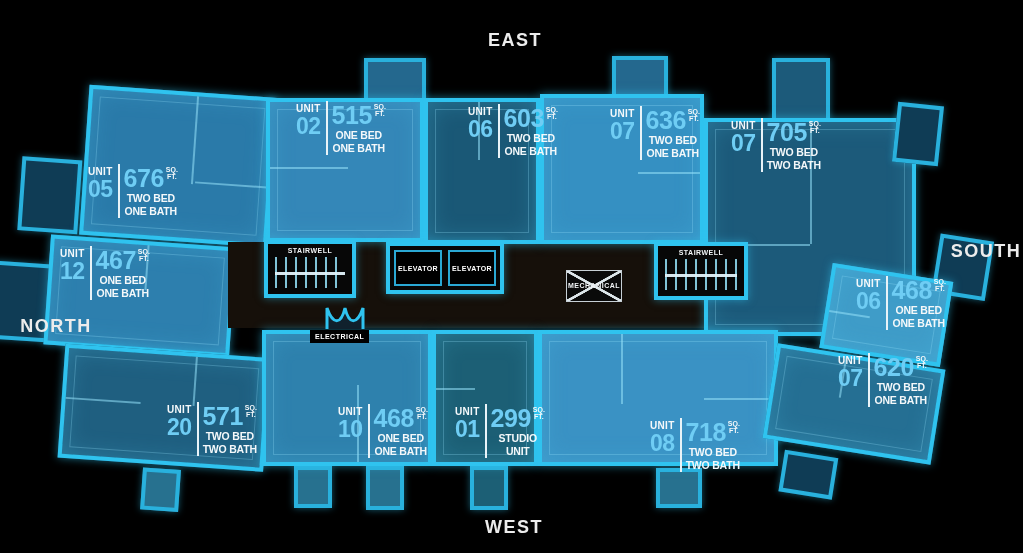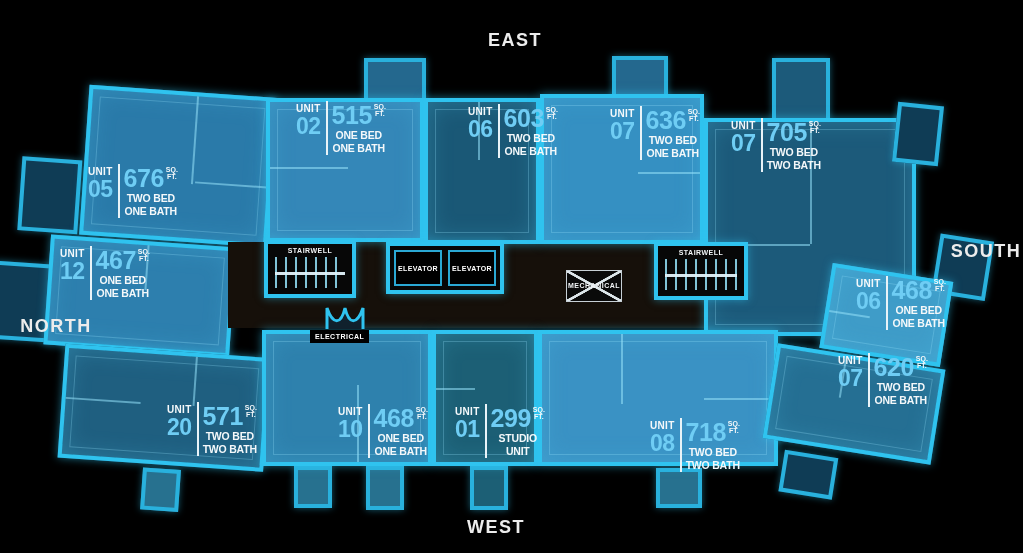"WEST" div.compass { left: 496px -> 514px }
